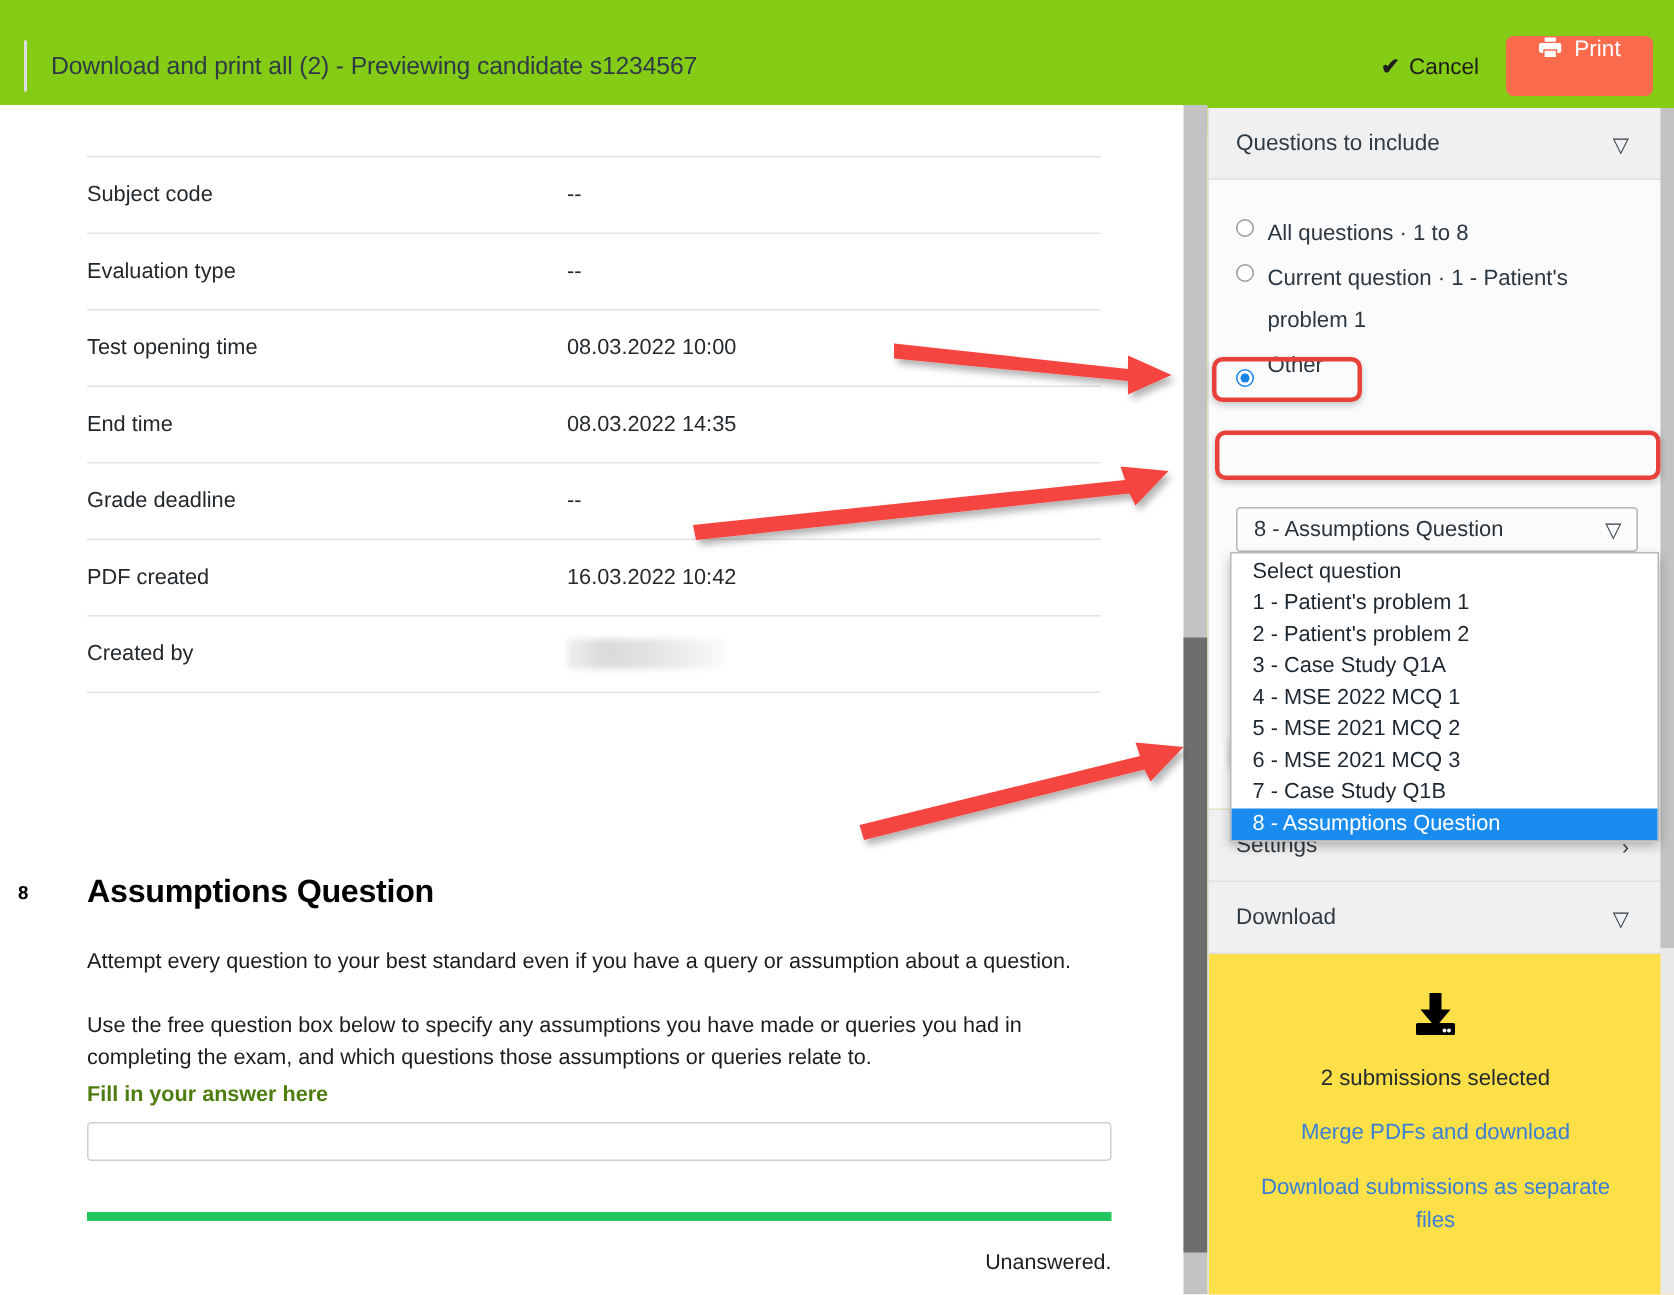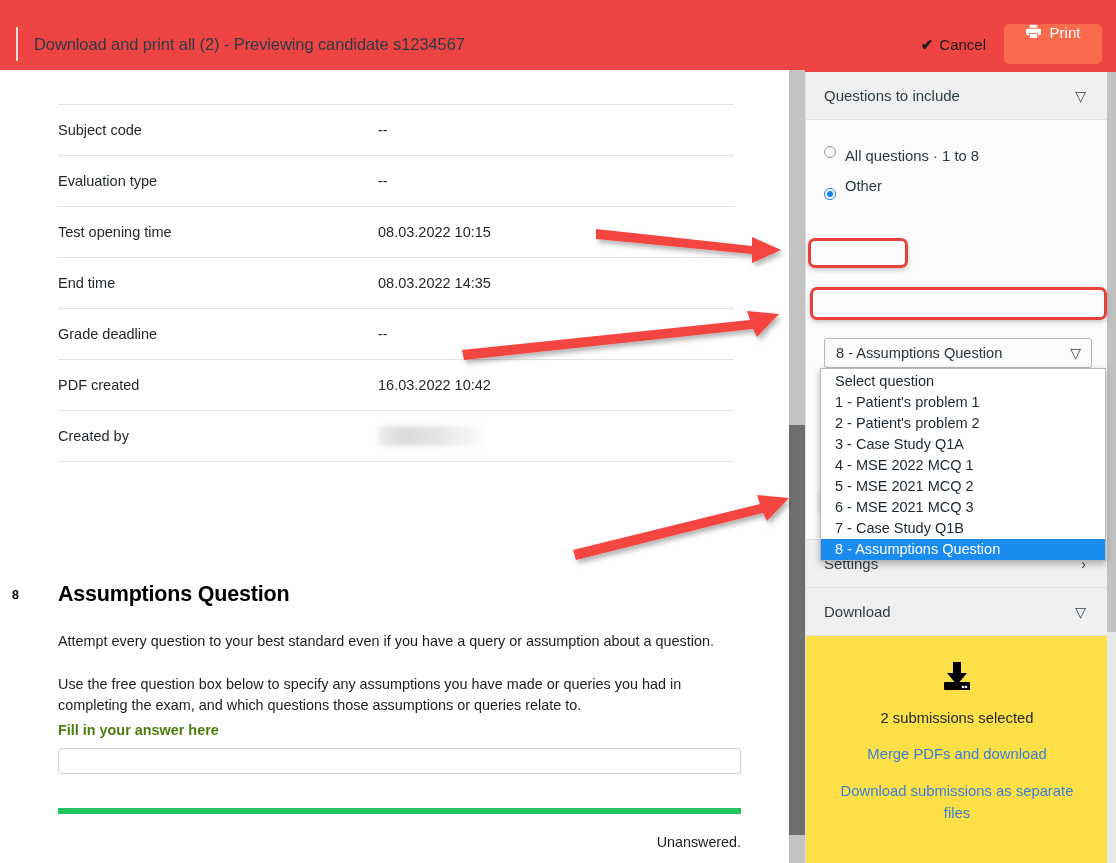"Download and print all (2)" .topbar { background: #ef4444 -> #84cc16 }
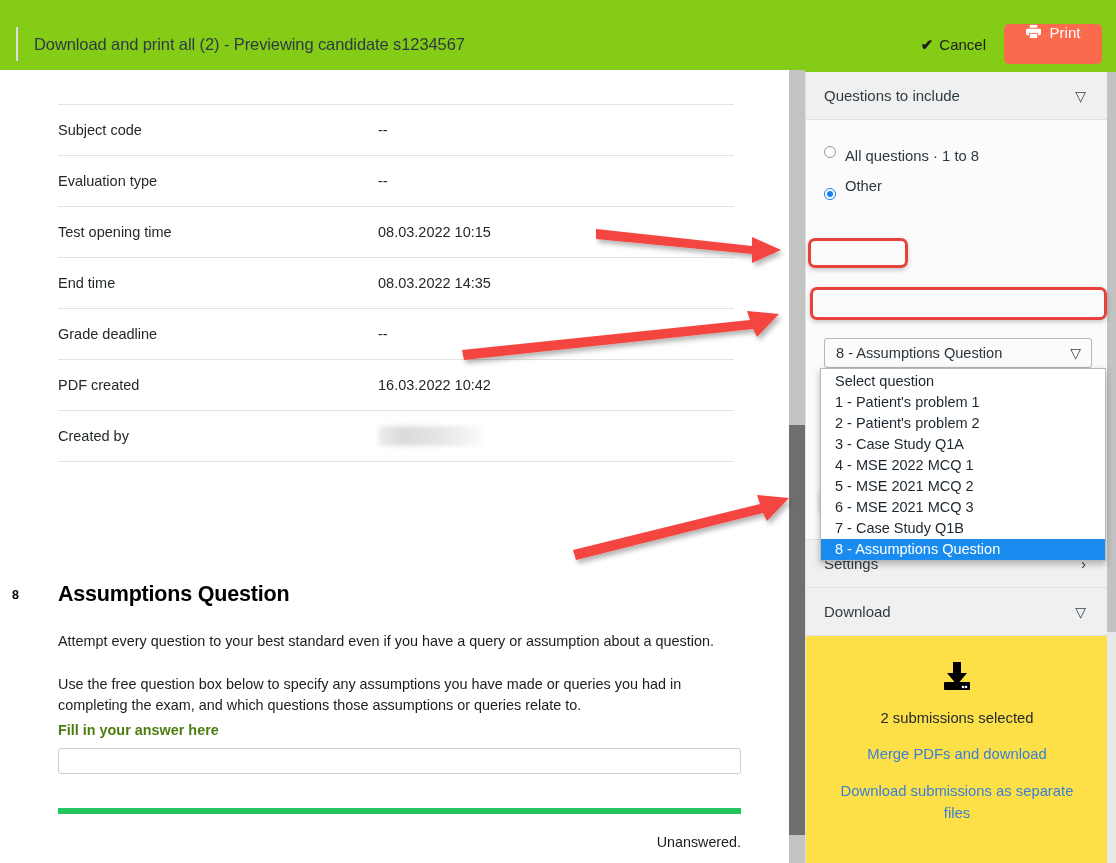"Current question · 1 -" div.radio-row { html: none -> <div> <span></span> <span>Current question · 1 - Patient's problem 1</span> </div> }
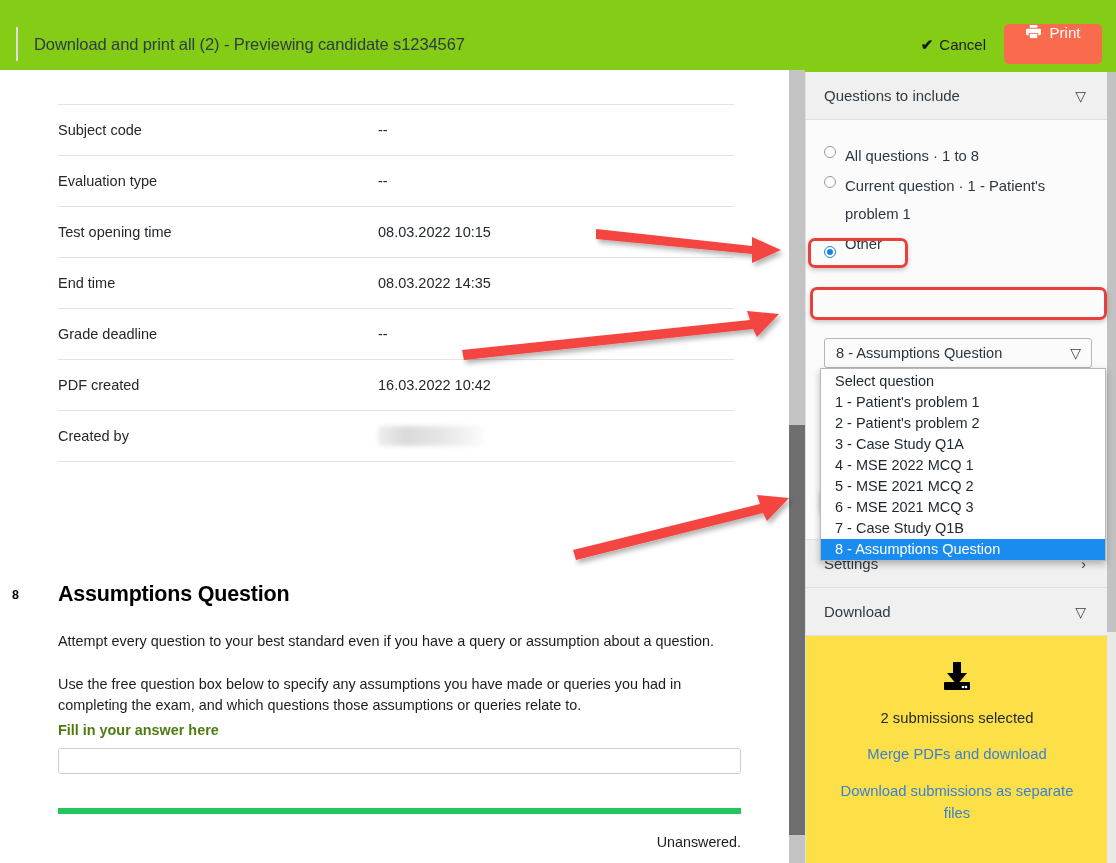"08.03.2022 10:15" td.meta-val { text: 10:15 -> 10:00 }
